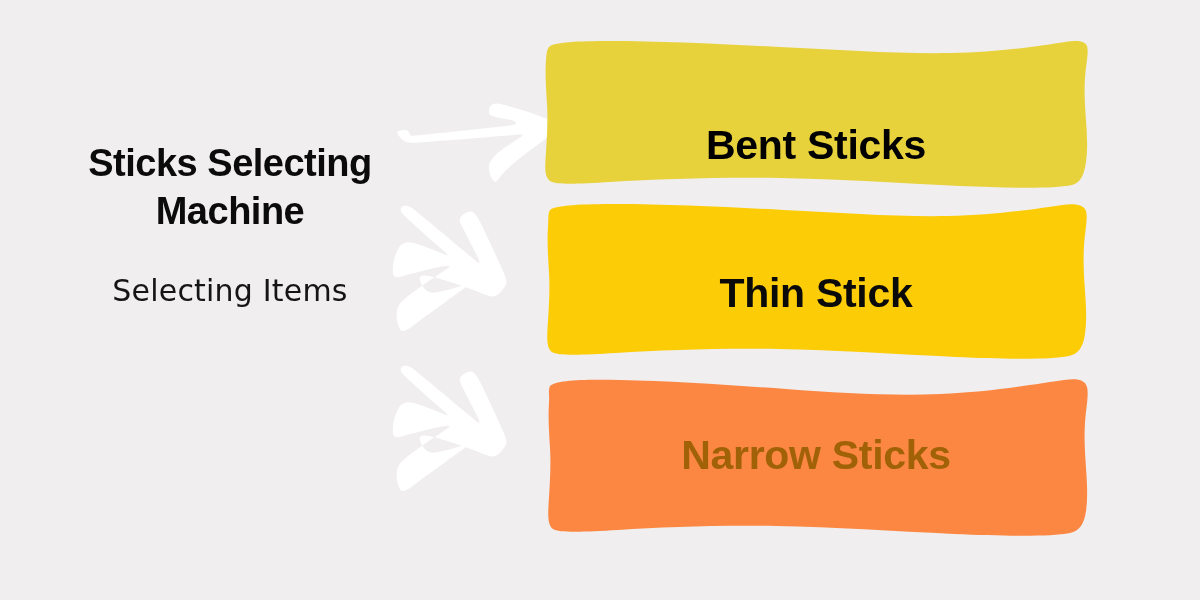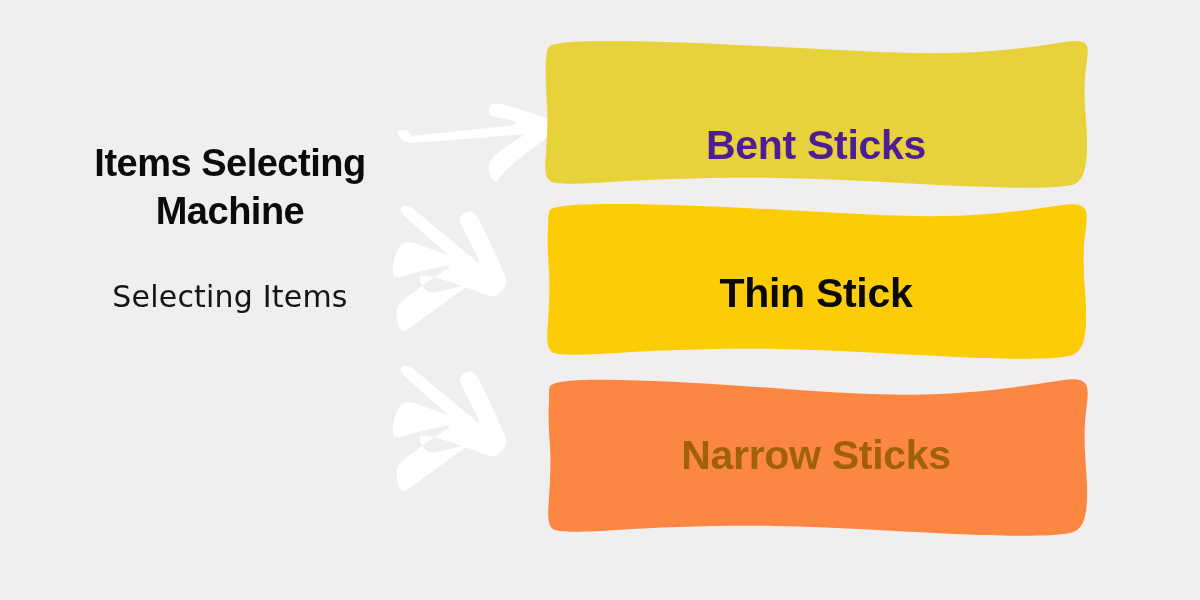"Items Selecting" span { text: Items -> Sticks }
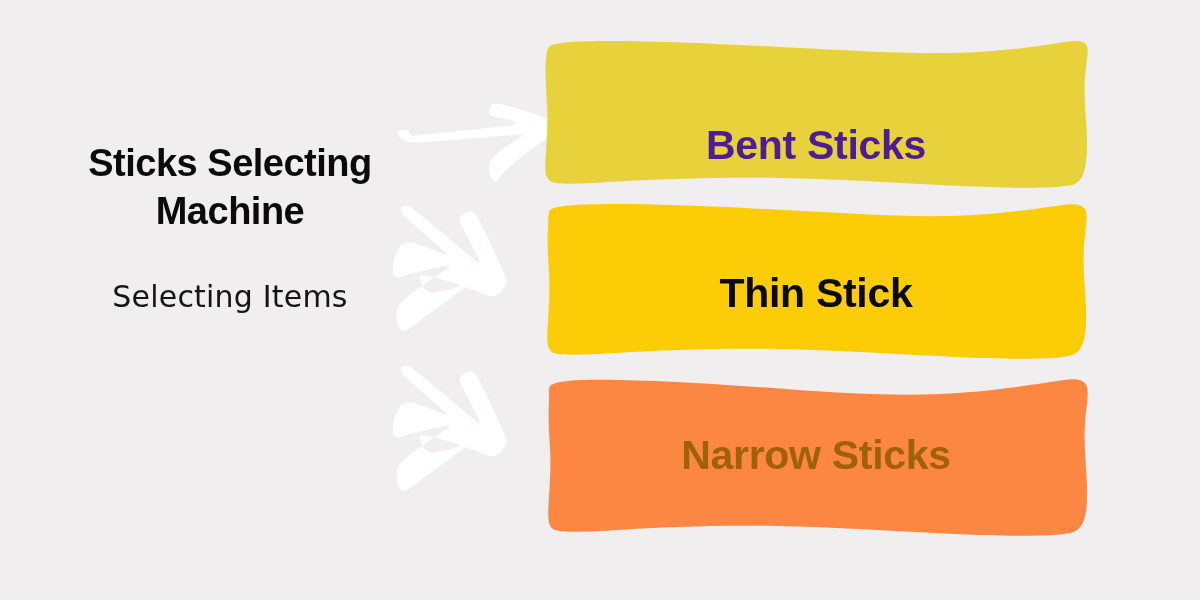"Bent Sticks" div.box-label { color: #4c1d95 -> #000000 }
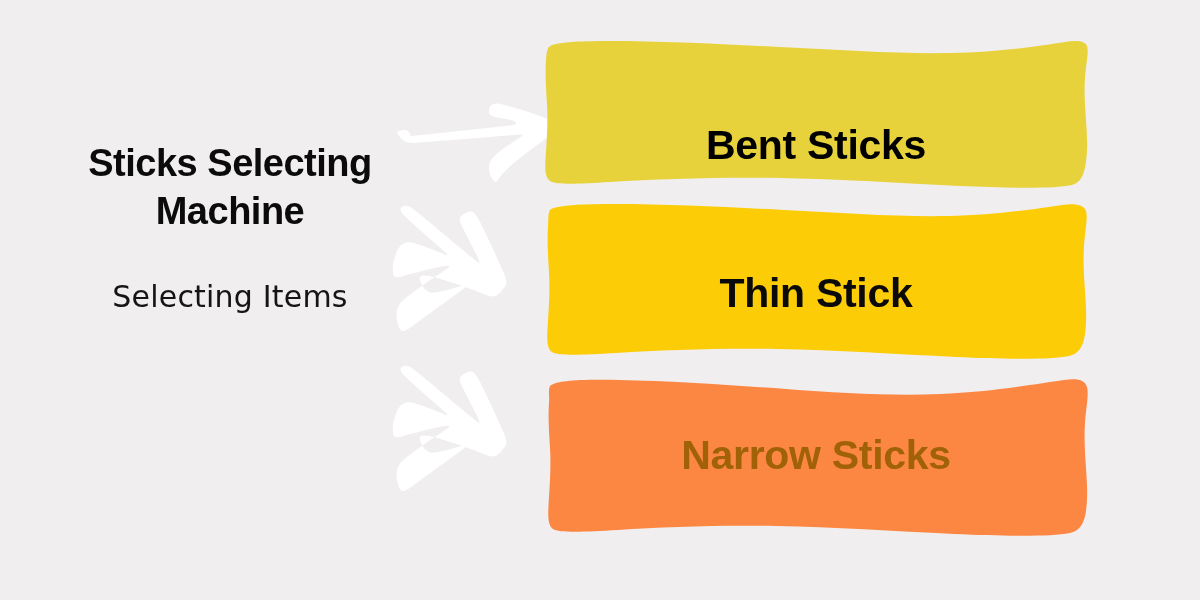"Selecting Items" #machine-subtitle { margin: 6px -> 0 }
